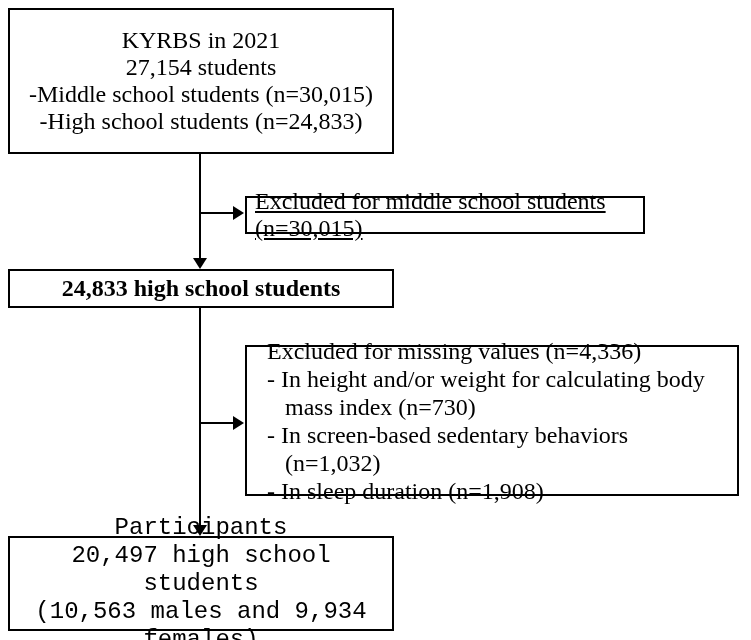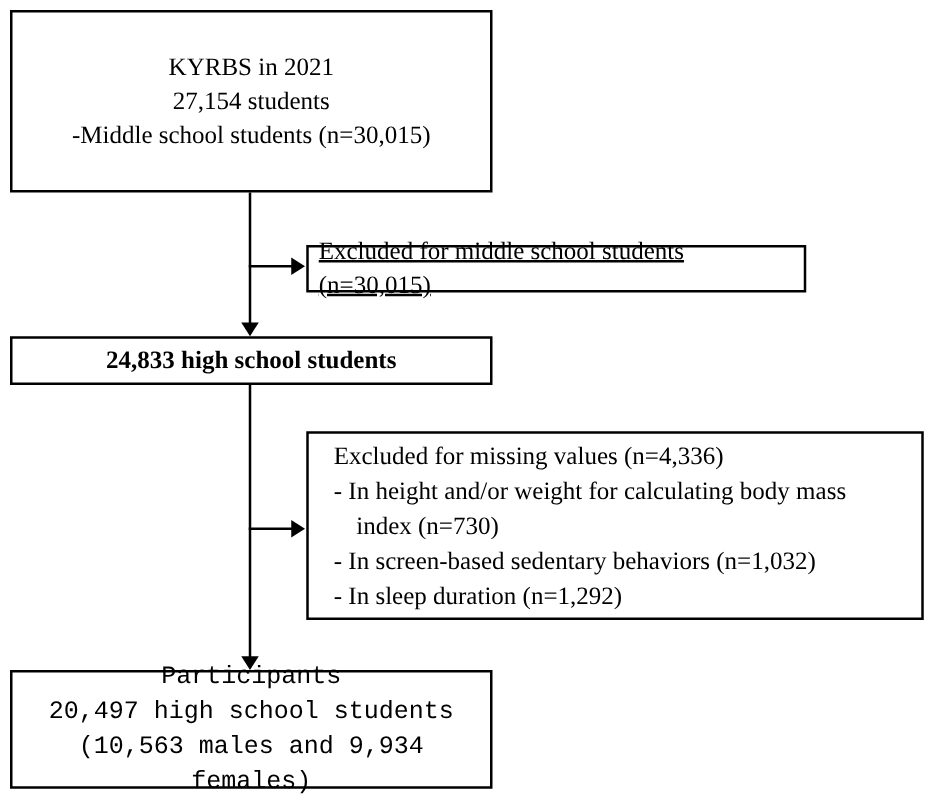"KYRBS in 2021" .canvas { font-size: 20px -> 24px }
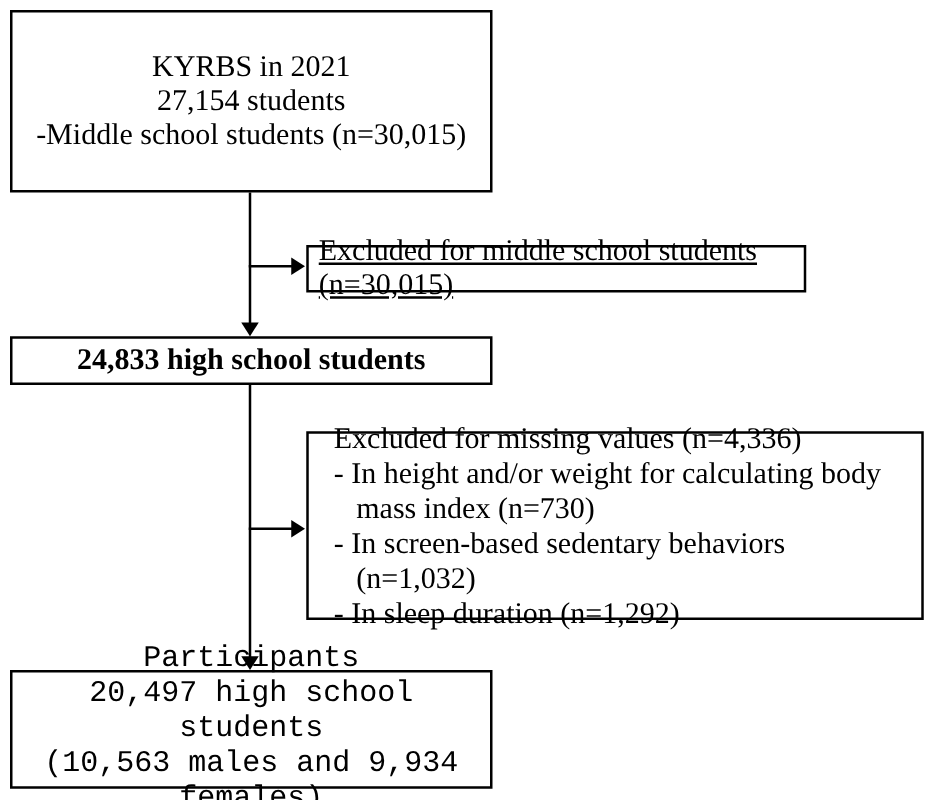"-High school students (n=24,833)" div { html: none -> <div>-High school students (n=24,833)</div> }
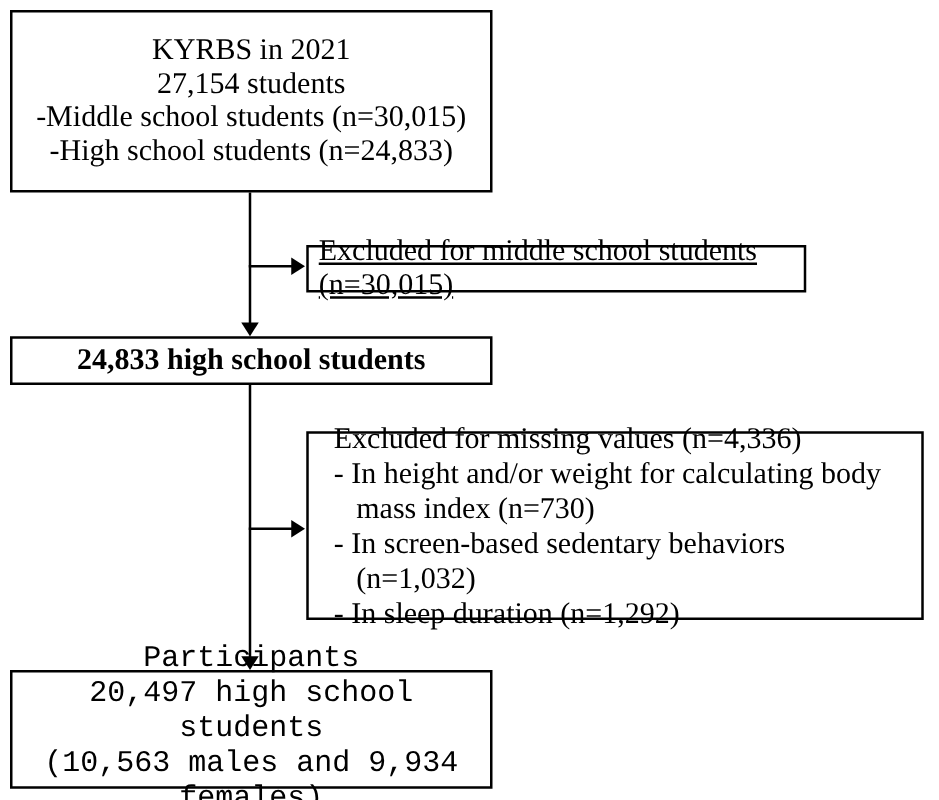"- In sleep duration (n=1,292)" div.hang { text: 1,292 -> 1,908 }
